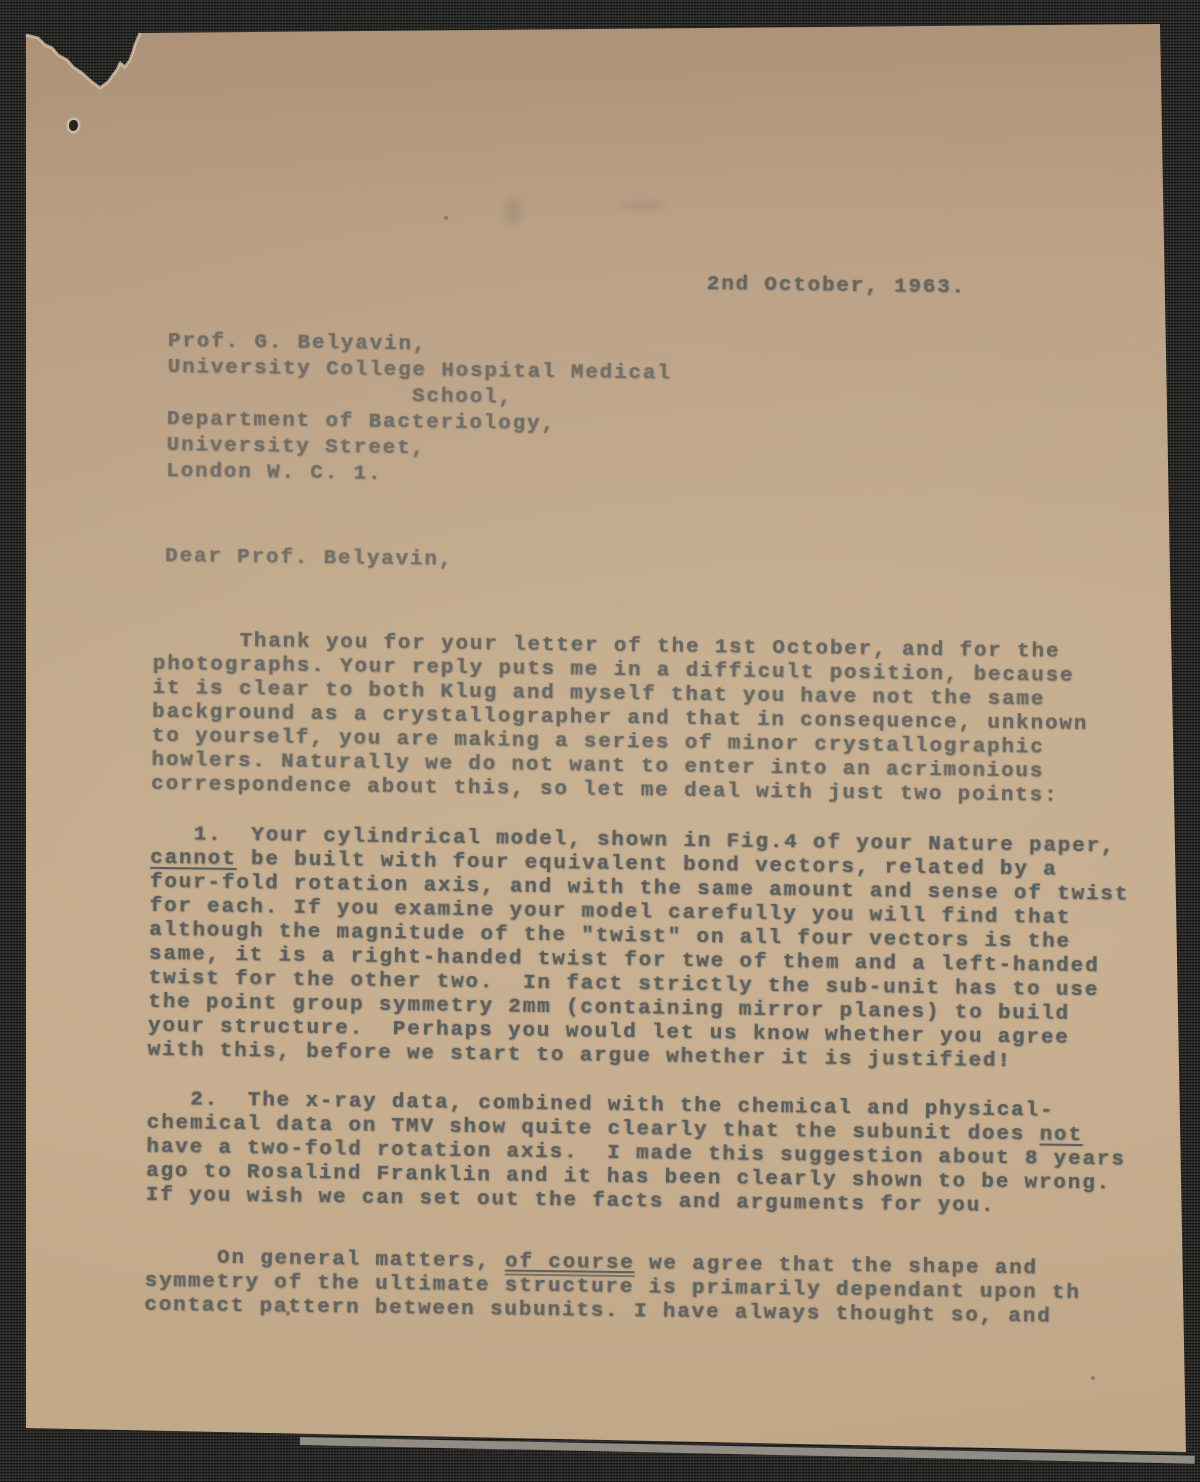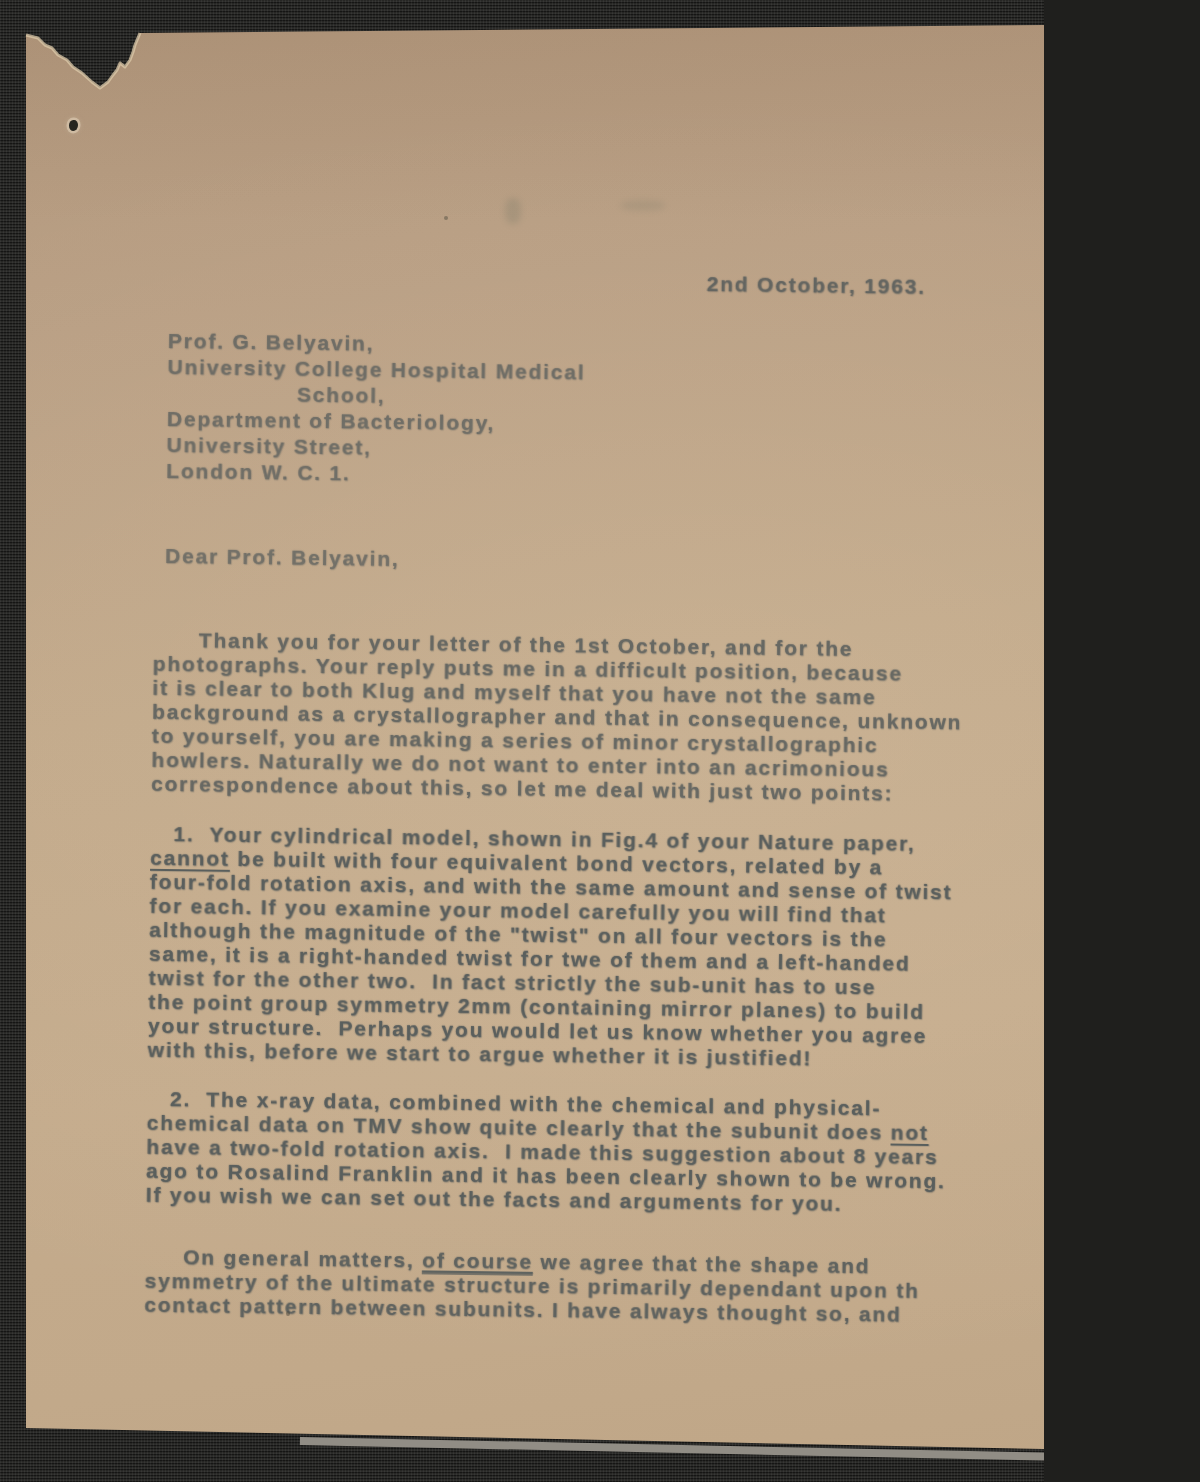"2nd October, 1963." .stage { font-family: Liberation Sans, sans-serif -> Liberation Mono, monospace; width: 1044px -> 1200px }
